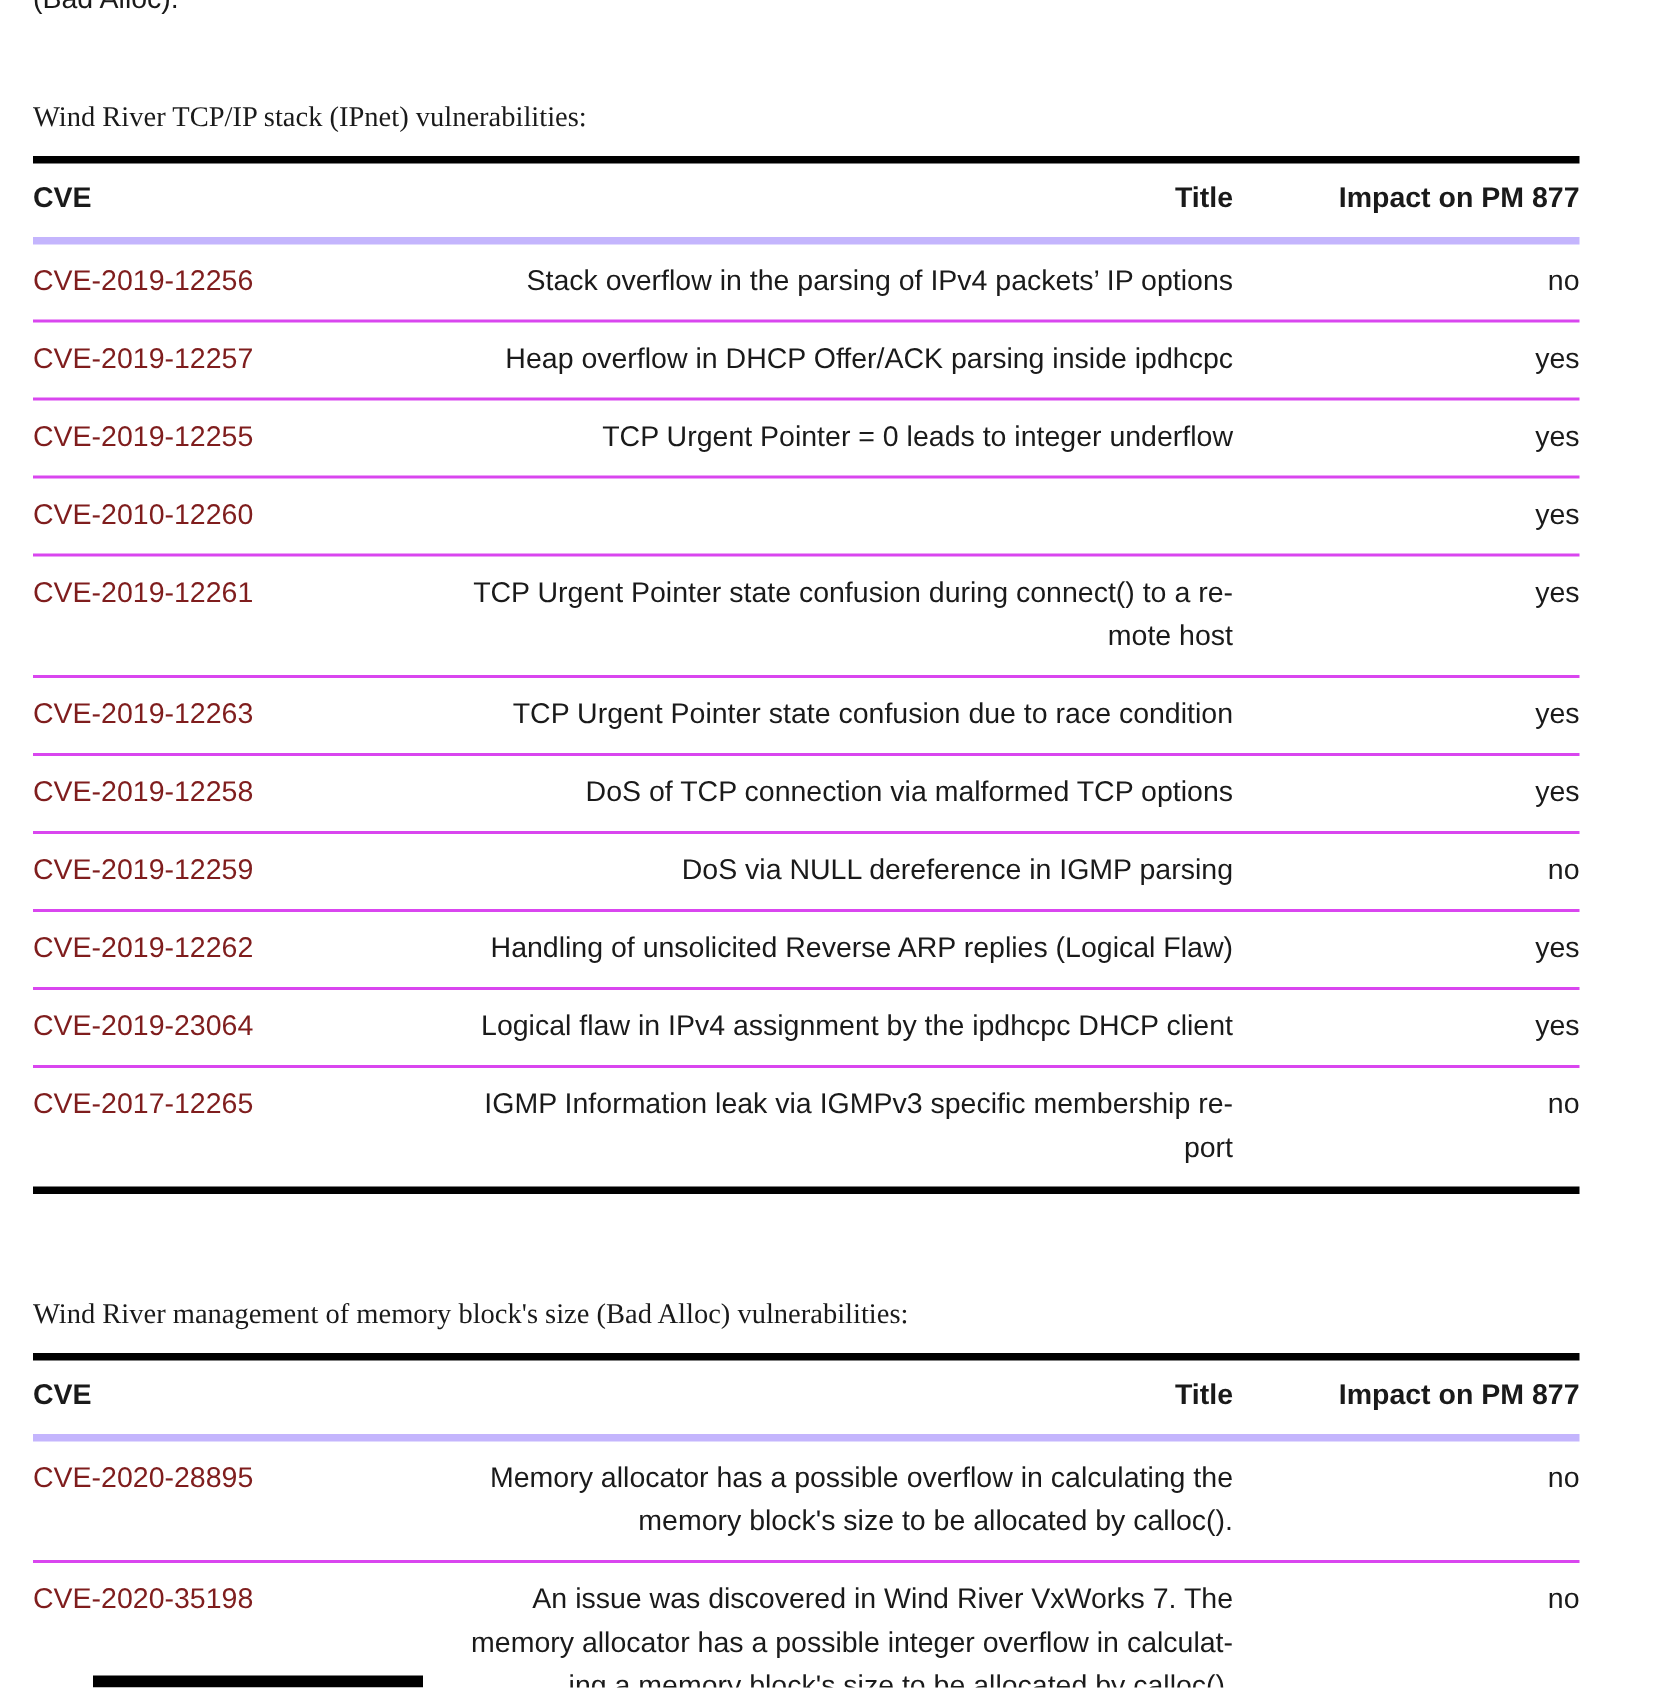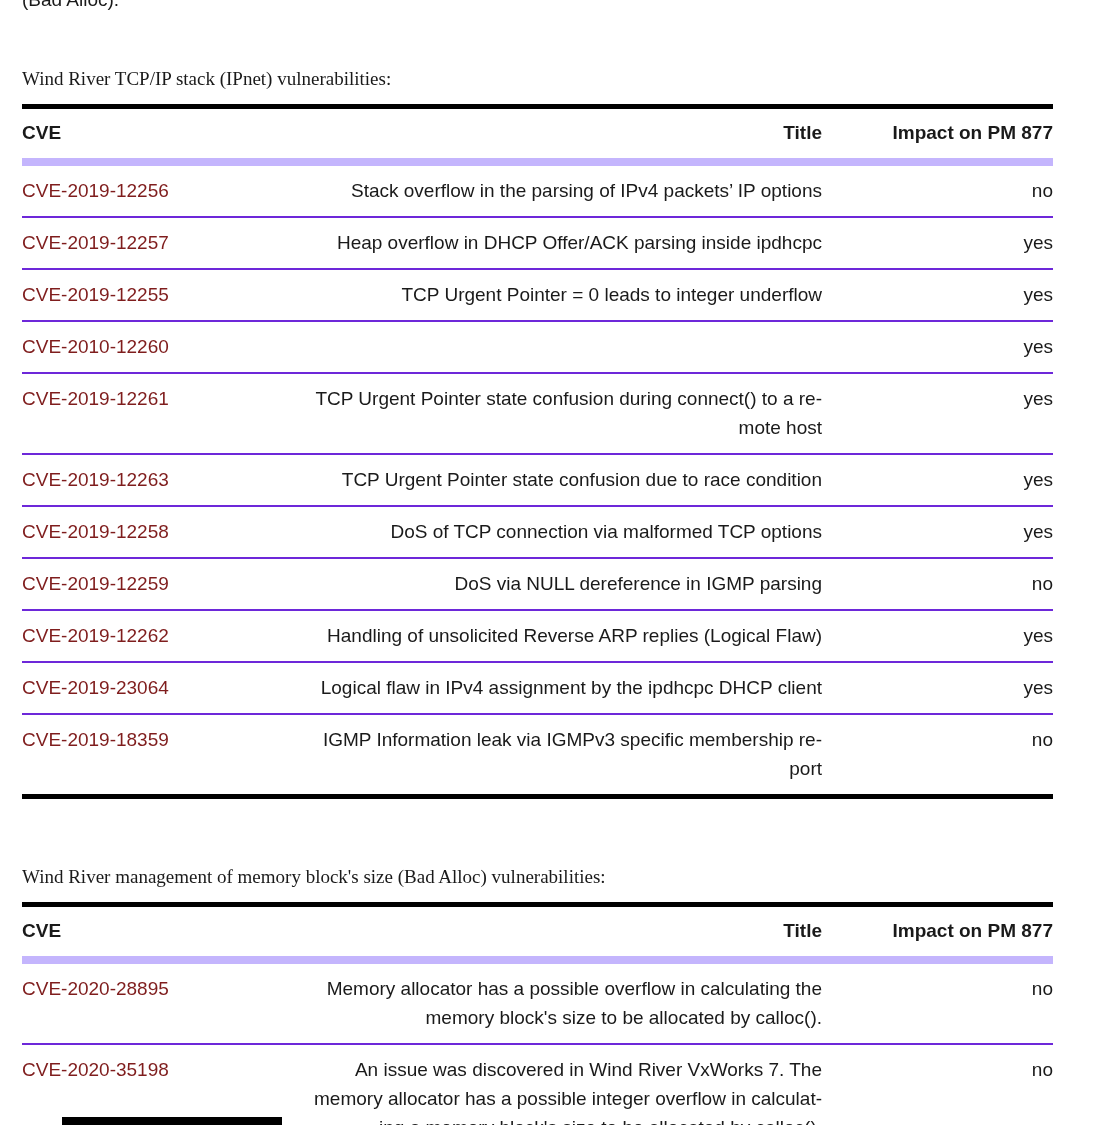"CVE" .vhead { border-bottom: 8px solid #c4b5fd -> 5px solid #c4b5fd }
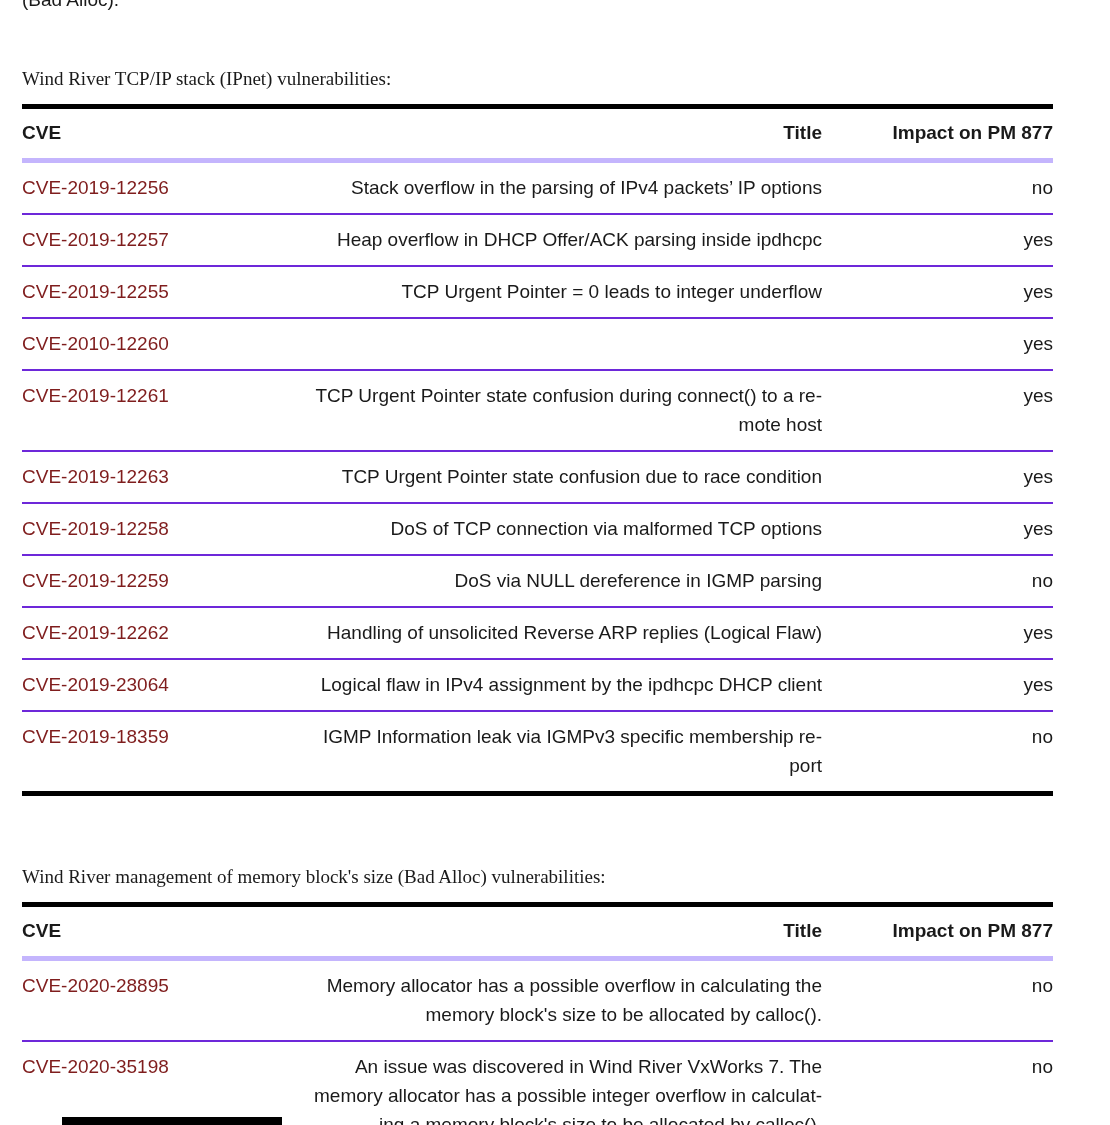"CVE-2019-12257" .vrow + .vrow { border-top: 2px solid #6d28d9 -> 2px solid #d946ef }
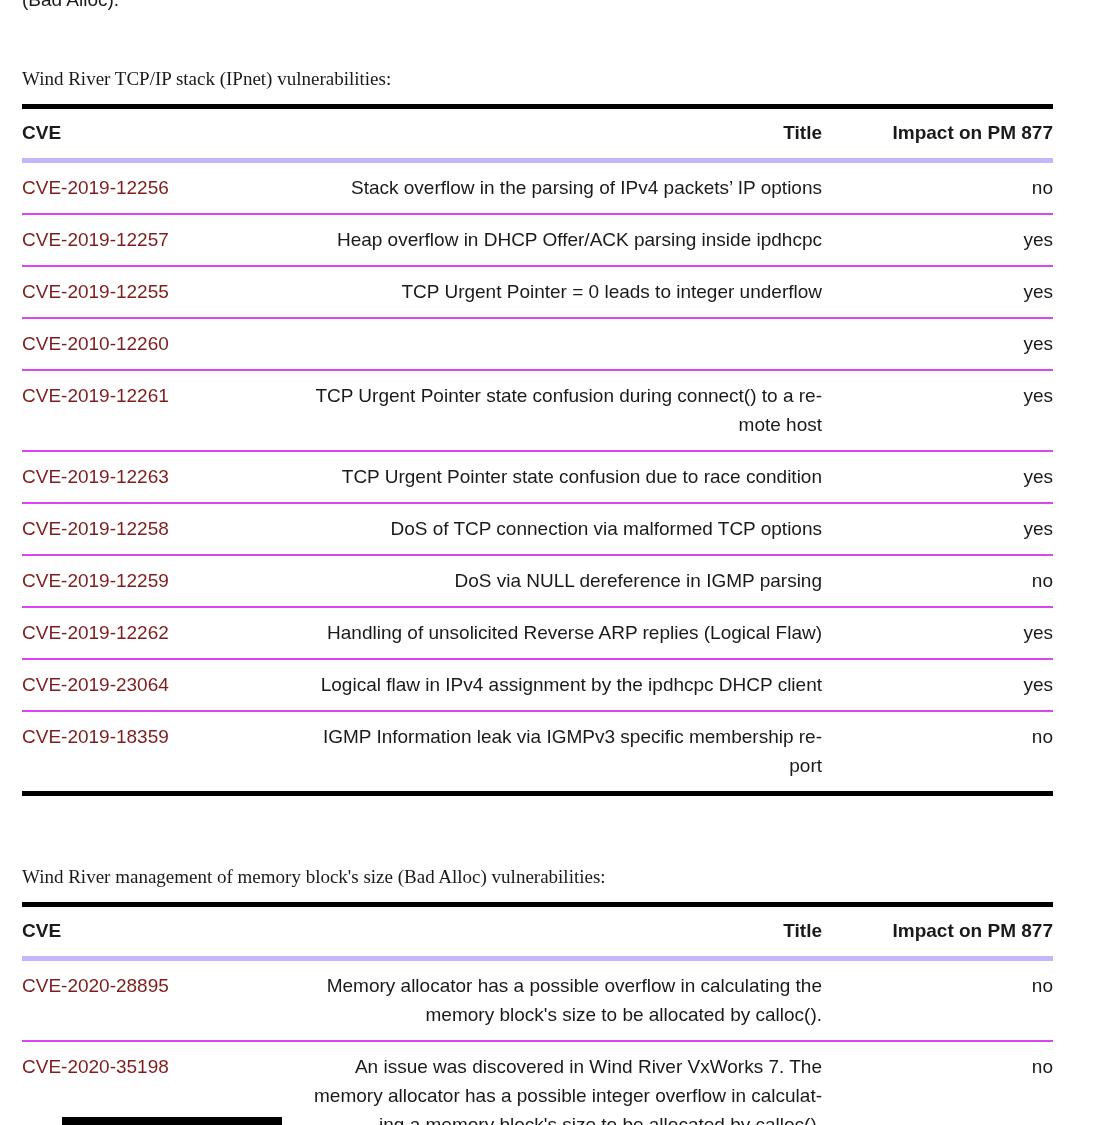"CVE-2019-18359" div.c-cve { text: CVE-2019-18359 -> CVE-2017-12265 }
